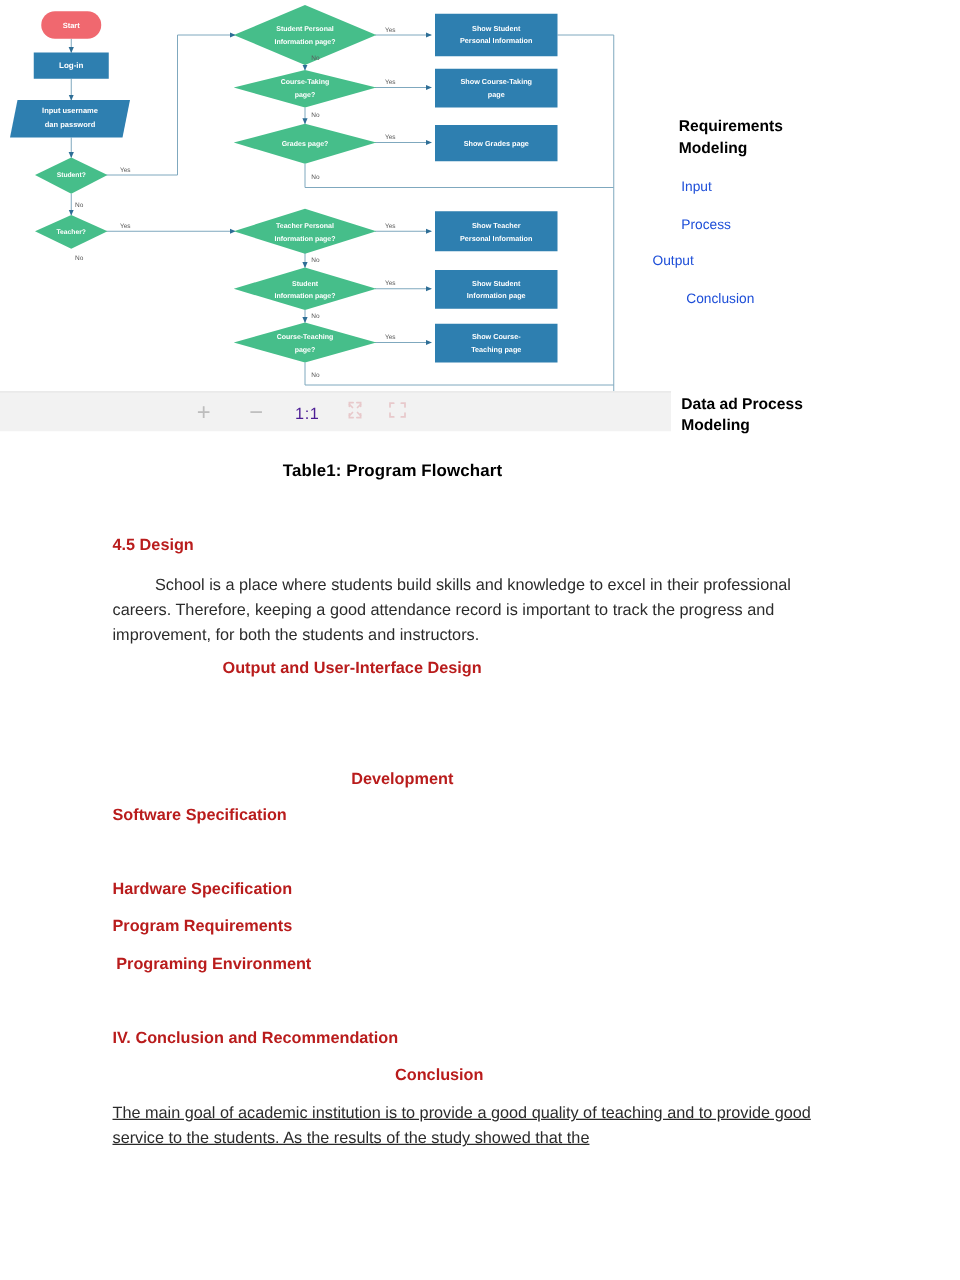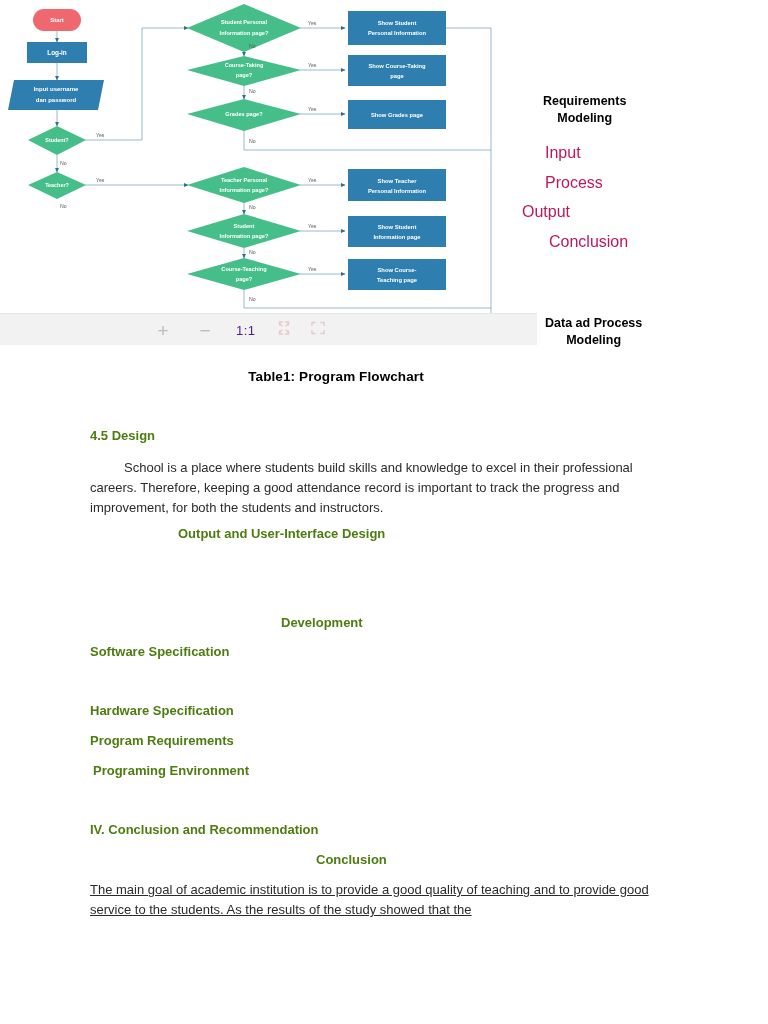"Requirements" .side-head { text-align: center -> none }
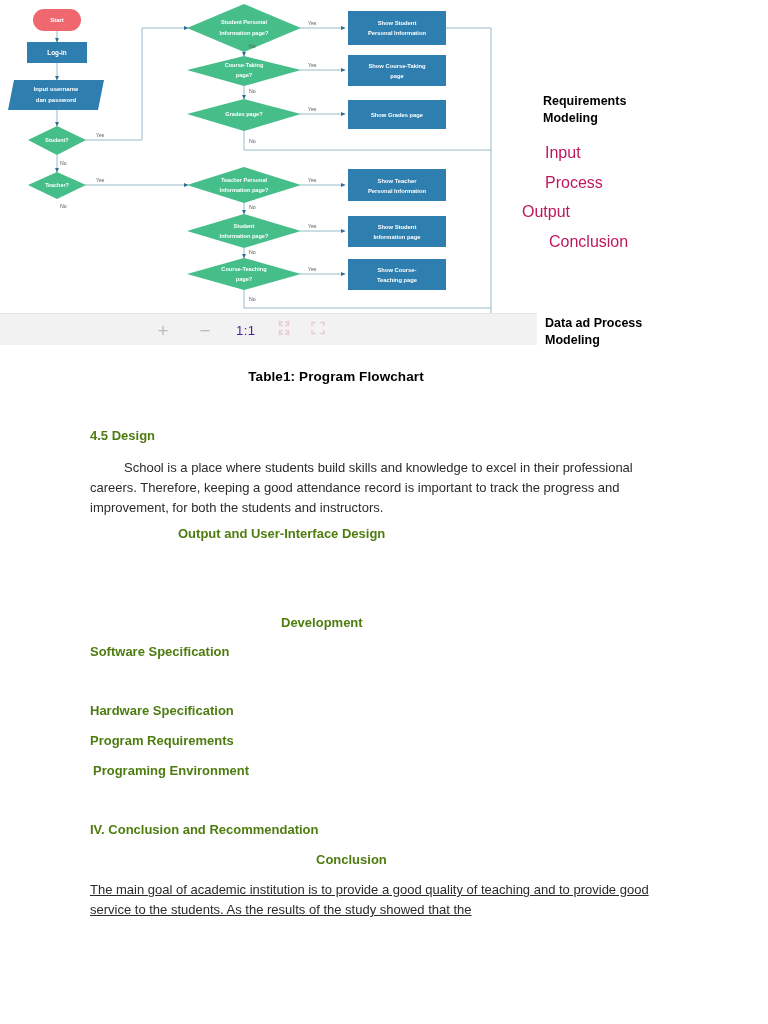"Input" .side-item { color: #be185d -> #1d4ed8; font-size: 16px -> 11px }
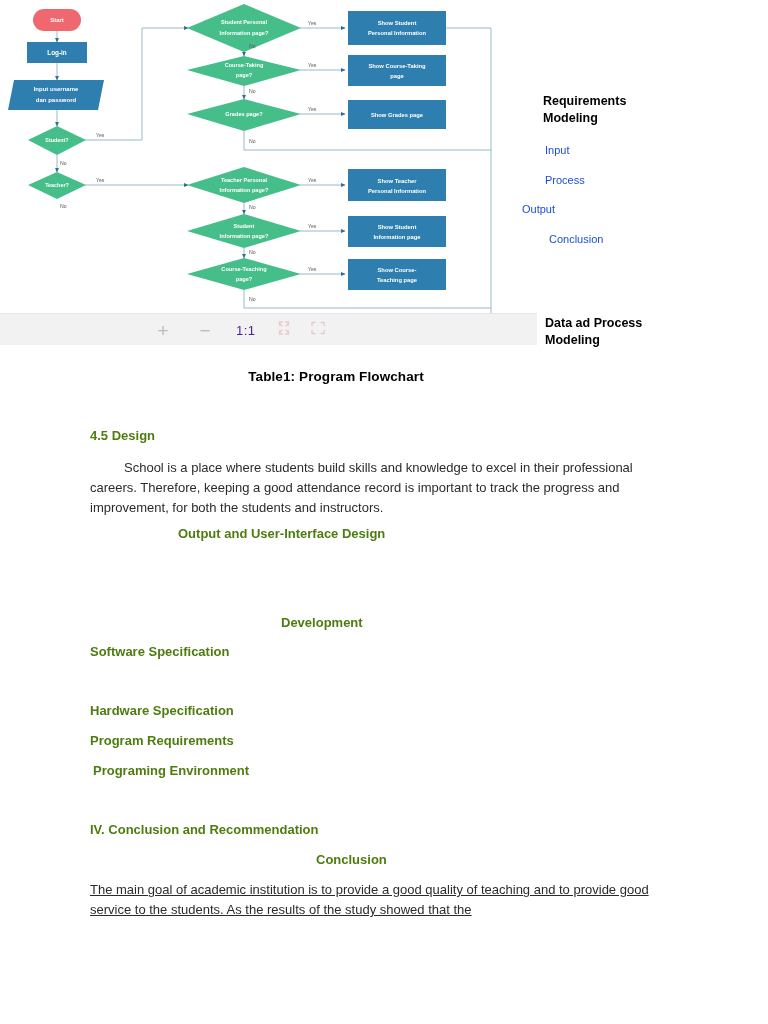"Table1: Program Flowchart" .caption { padding-left: 22px -> none }
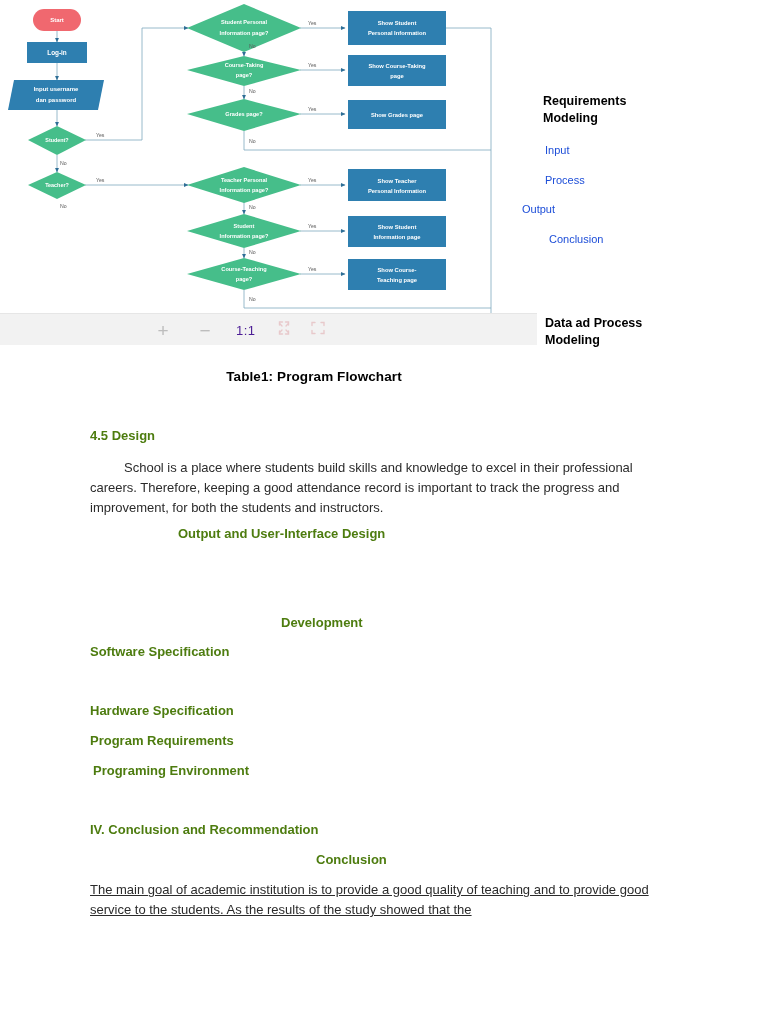"4.5 Design" .h-bold { color: #4d7c0f -> #b91c1c }
